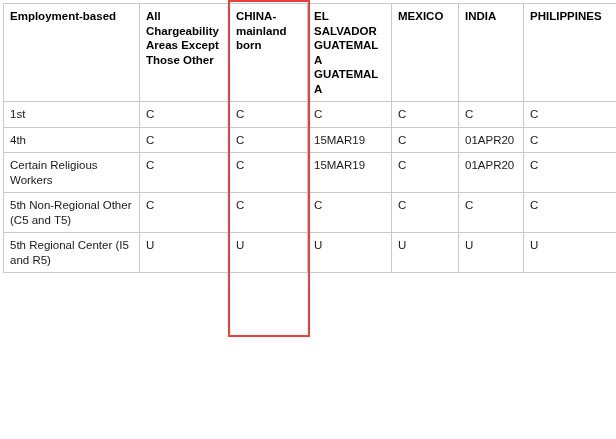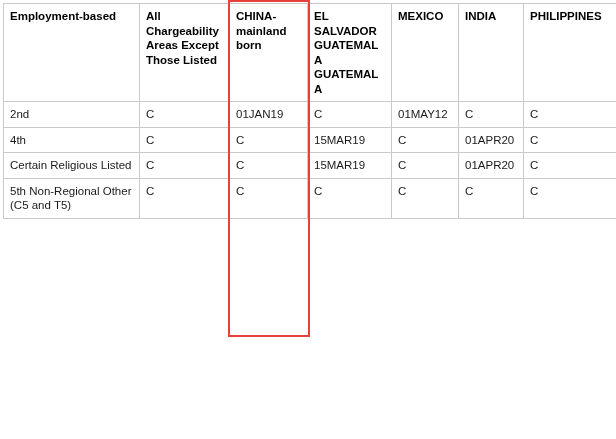"All Chargeability Areas Except Those" td { text: Listed -> Other }
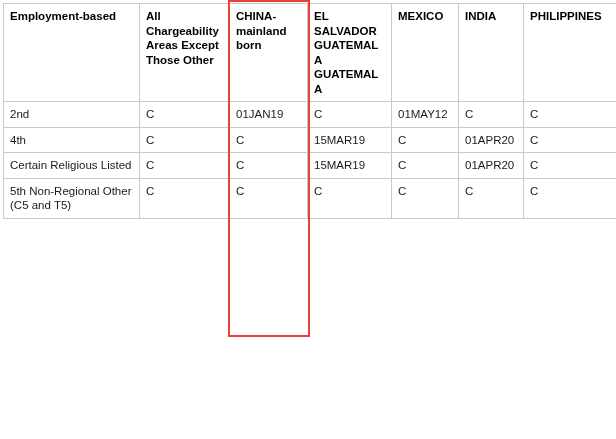"1st" tr.row-1st { html: none -> <tr> <td>1st</td> <td>C</td> <td>C</td> <td>C</td> <td>C</td> <td>C</td> <td>C</td> </tr> }
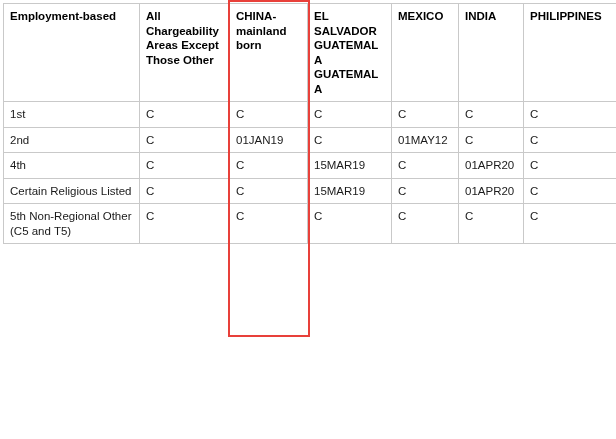"2nd" tr.row-2nd { html: <tr> <td>2nd</td> <td>C</td> <td>01JAN19</td> <td>C</td> <td>01MAY12</td> <td>C</td> <td>C</td> </tr> -> none }
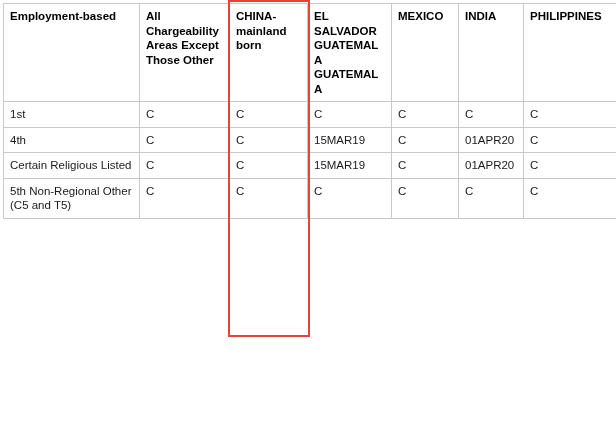"Certain Religious Listed" td.tall2 { text: Listed -> Workers }
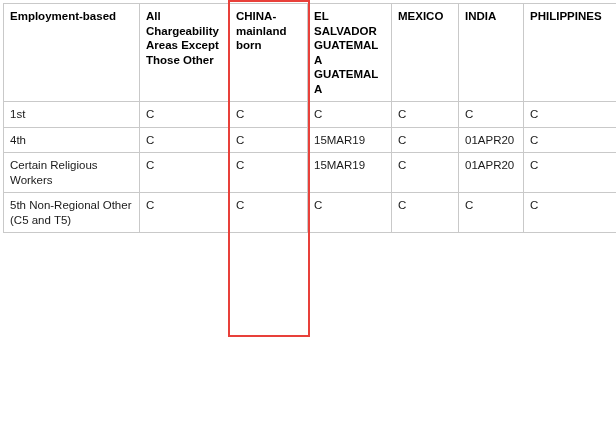"5th Regional Center (I5 and" tr.row-5threg { html: none -> <tr> <td>5th Regional Center (I5 and R5)</td> <td>U</td> <td>U</td> <td>U</td> <td>U</td> <td>U</td> <td>U</td> </tr> }
